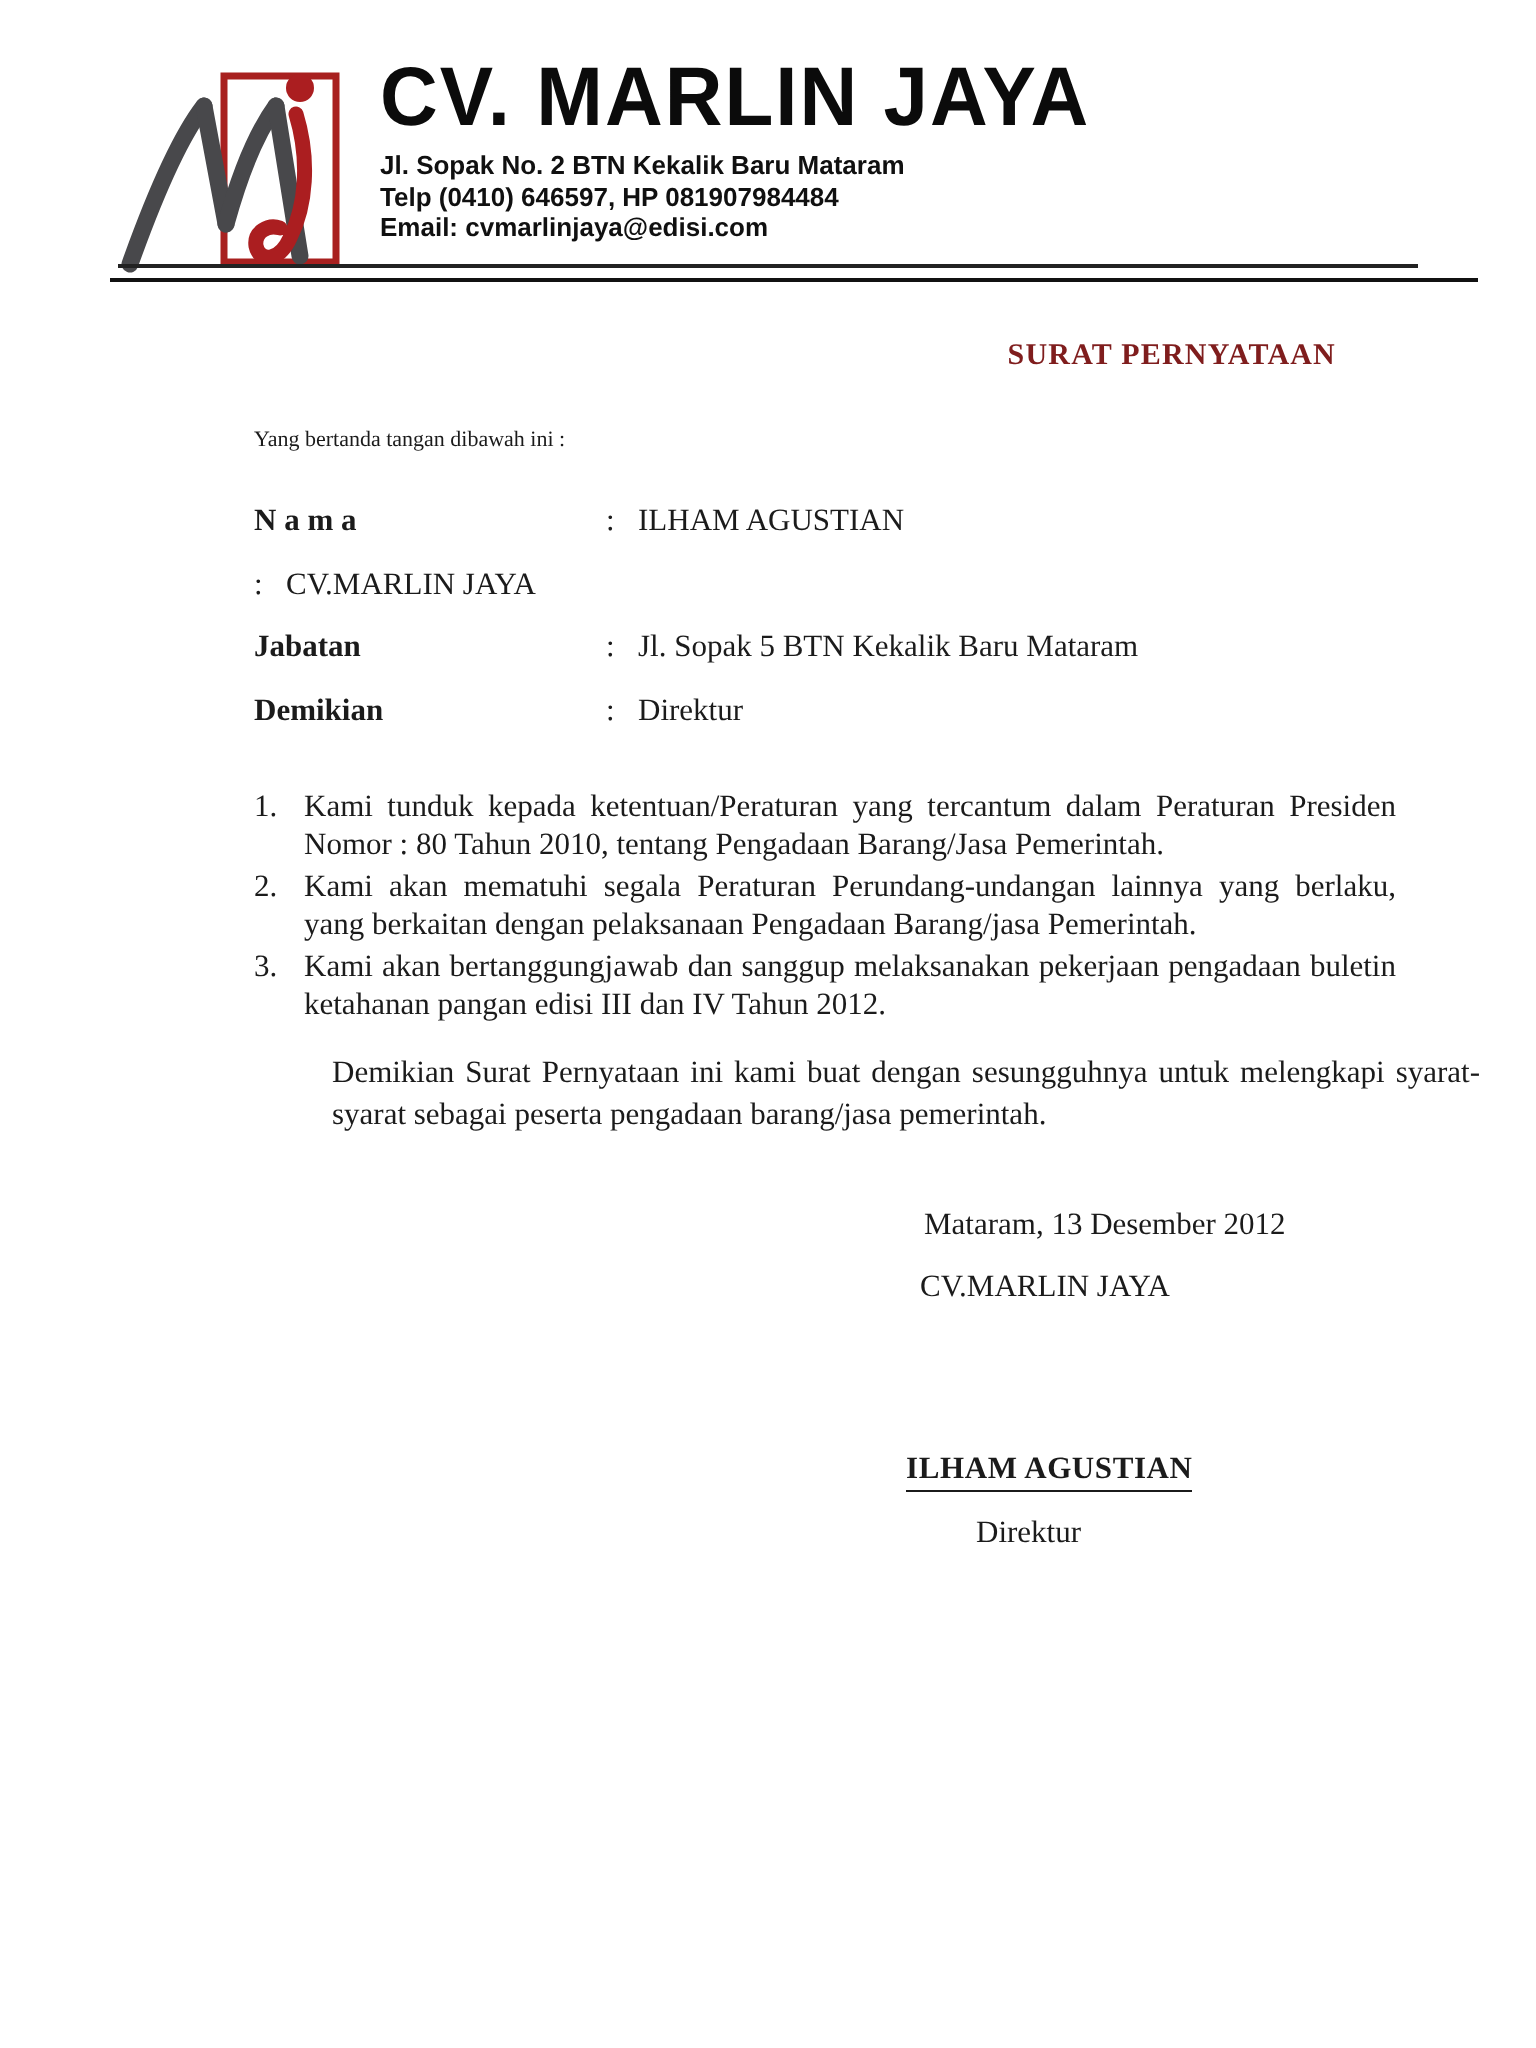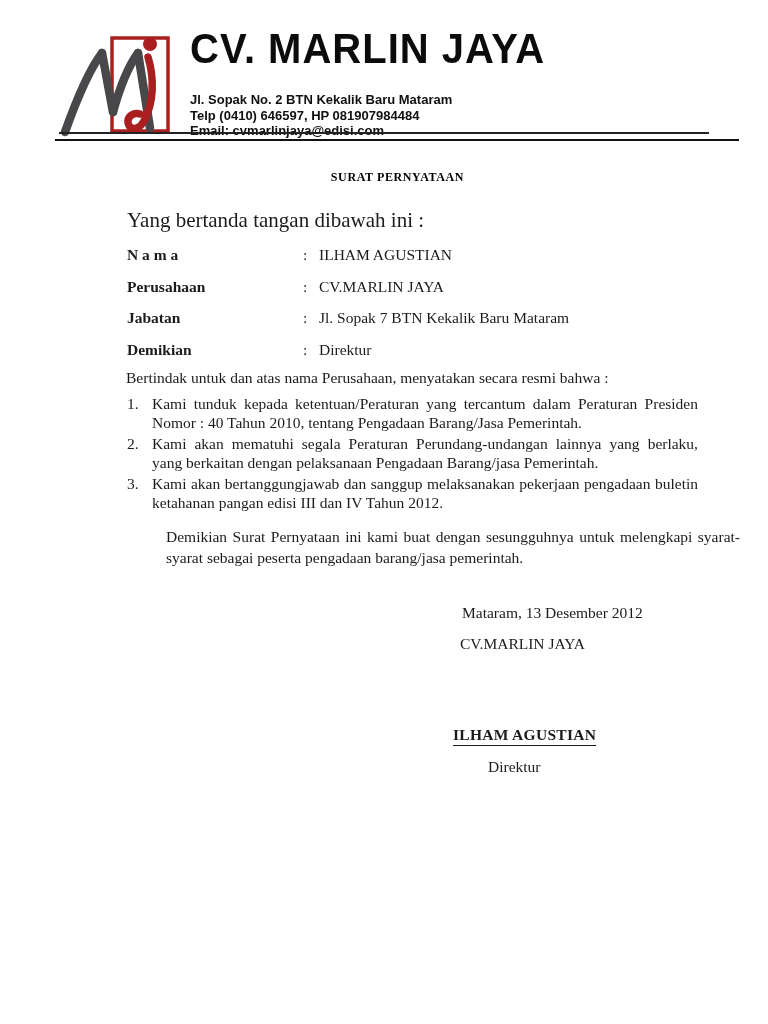"Jl. Sopak No. 2 BTN" .company-address { margin-top: 22px -> 5px }
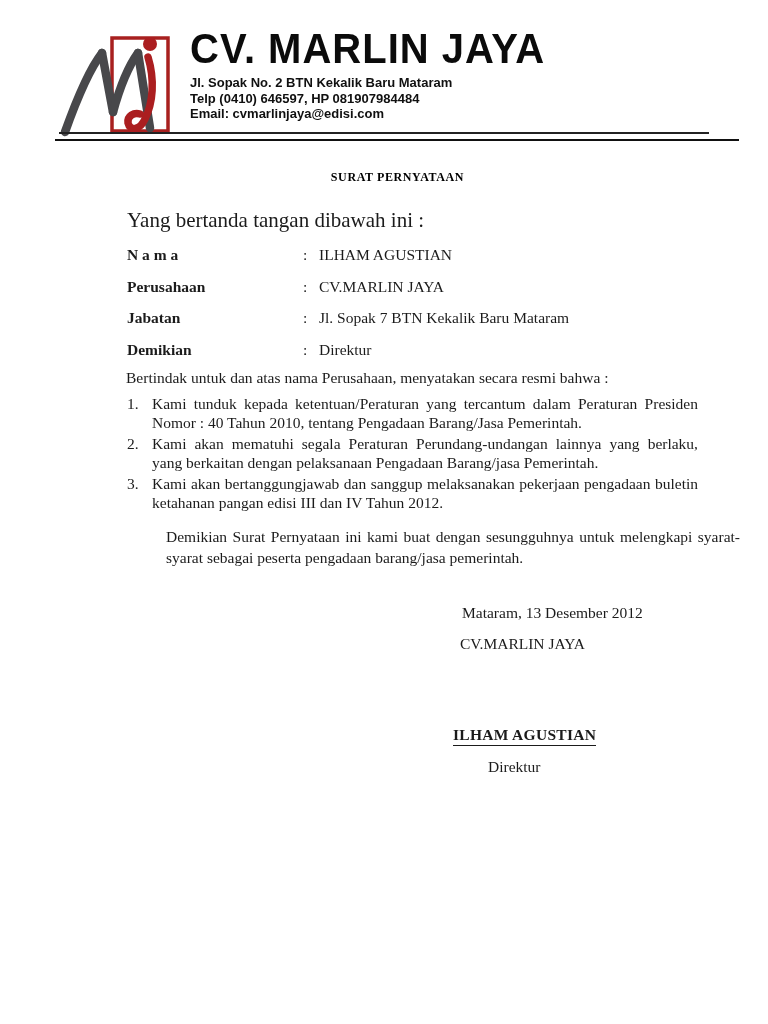"SURAT PERNYATAAN" .doc-title { color: #000000 -> #7f1d1d; font-size: 12px -> 15px; text-align: center -> right }
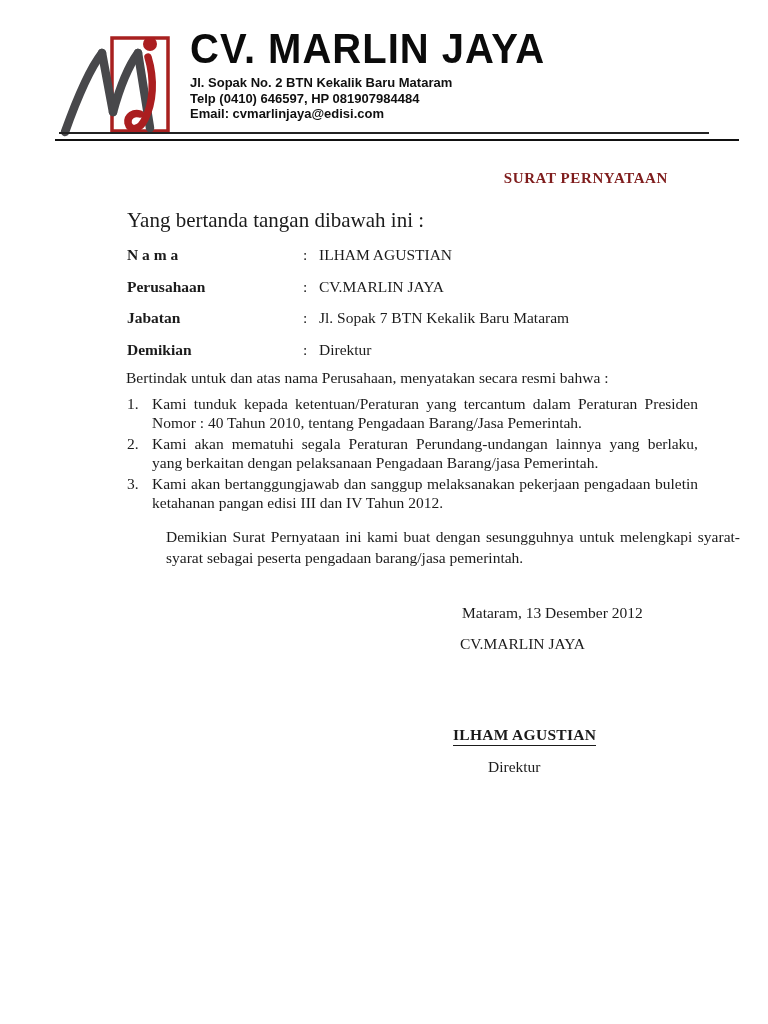"Yang bertanda tangan dibawah ini" .intro { font-size: 21px -> 11px }
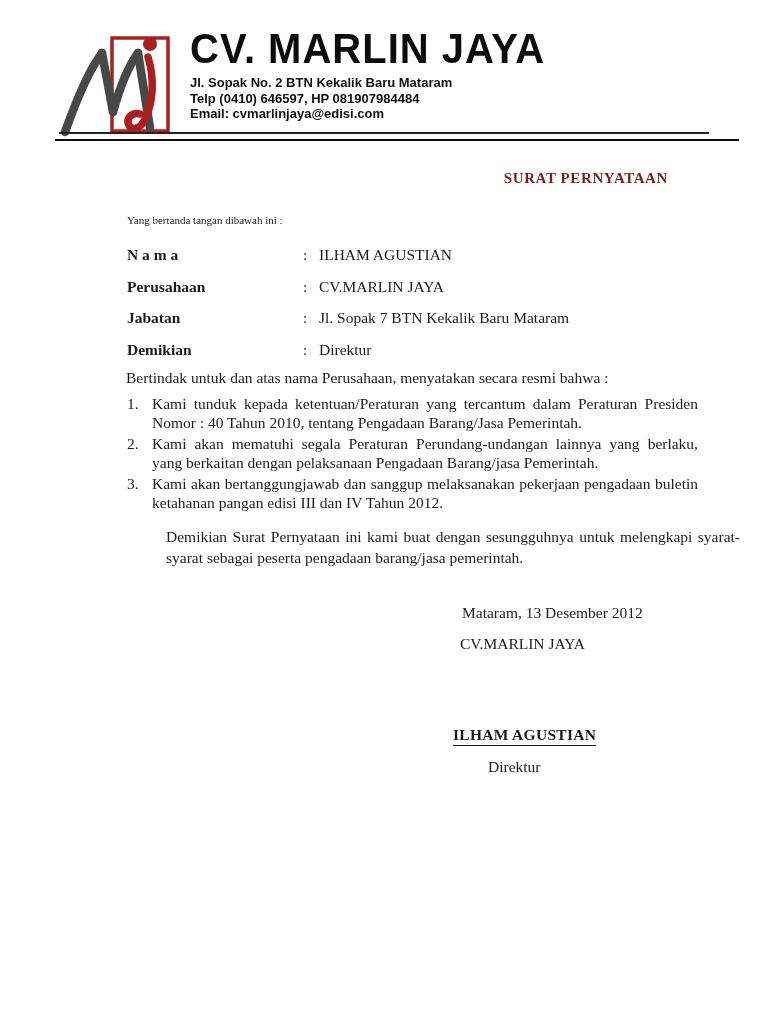"N a m a" .field-row { align-items: flex-start -> center }
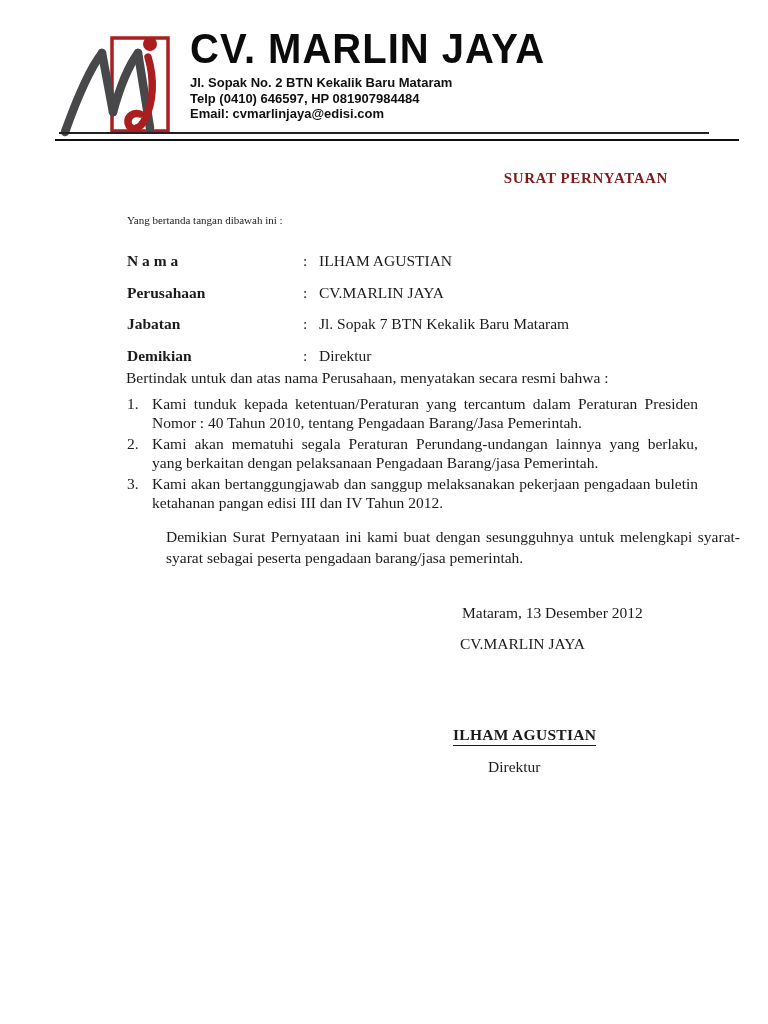"Perusahaan" div.field-label { html: <div>Perusahaan</div> -> none }
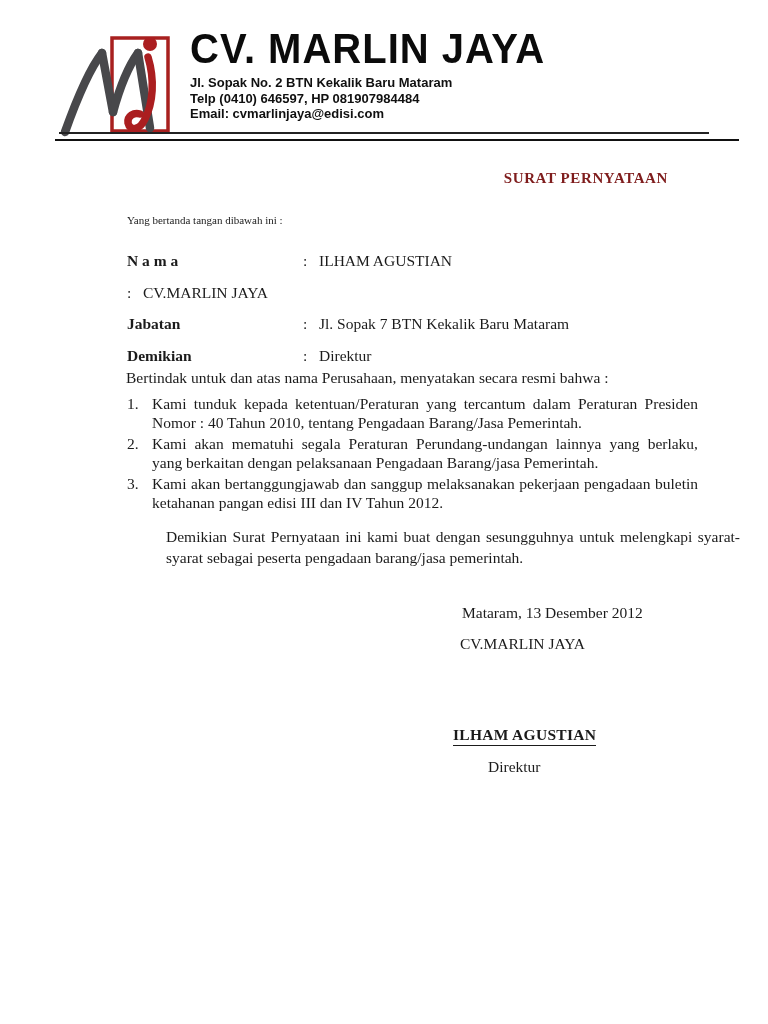"Jl. Sopak 7 BTN Kekalik" div.field-value { text: 7 -> 5 }
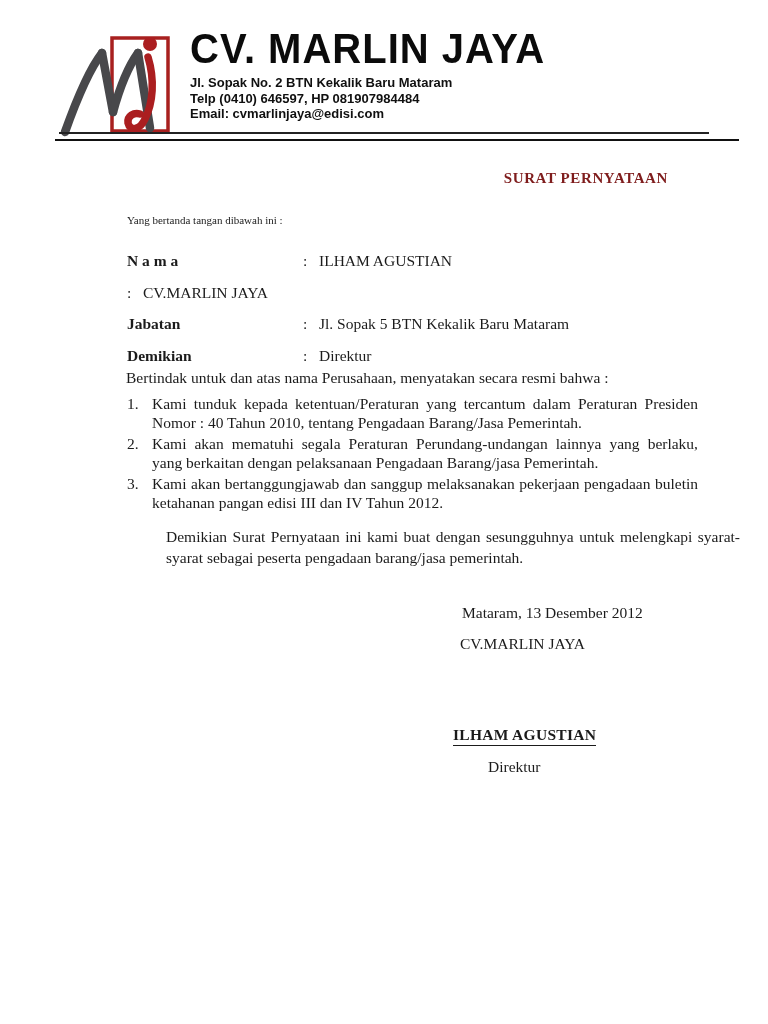"Bertindak untuk dan atas nama" div.lead { html: <div>Bertindak untuk dan atas nama Perusahaan, menyatakan secara resmi bahwa :</div> -> none }
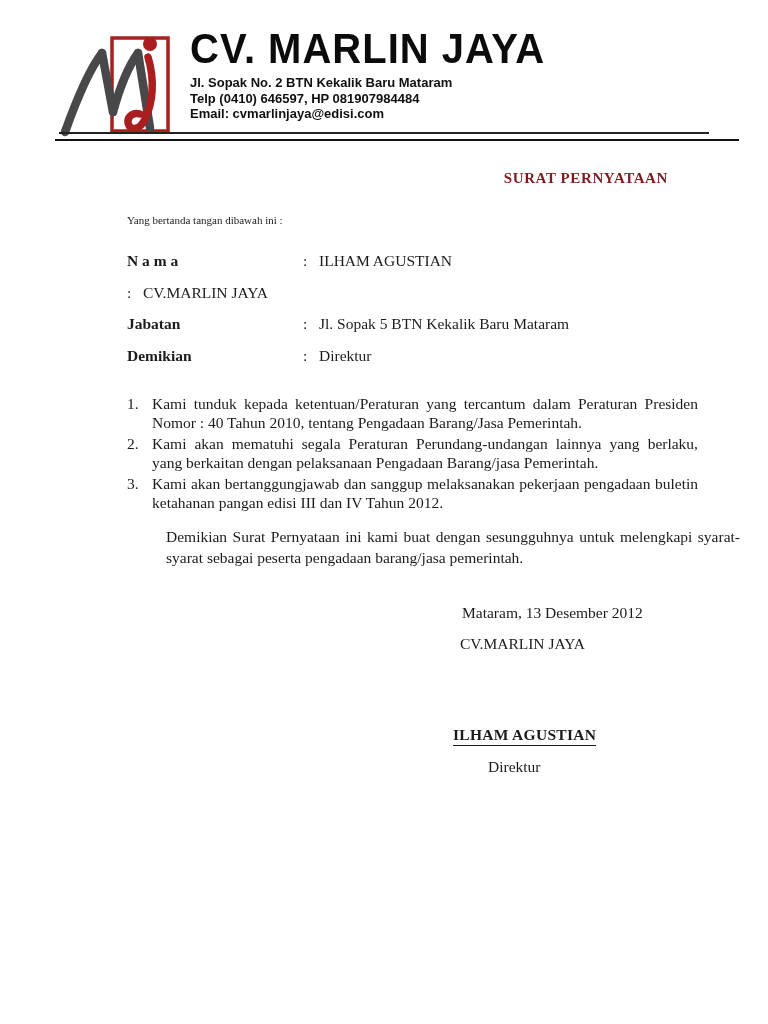"Kami tunduk kepada ketentuan/Peraturan" div.statement-text { text: 40 -> 80 }
